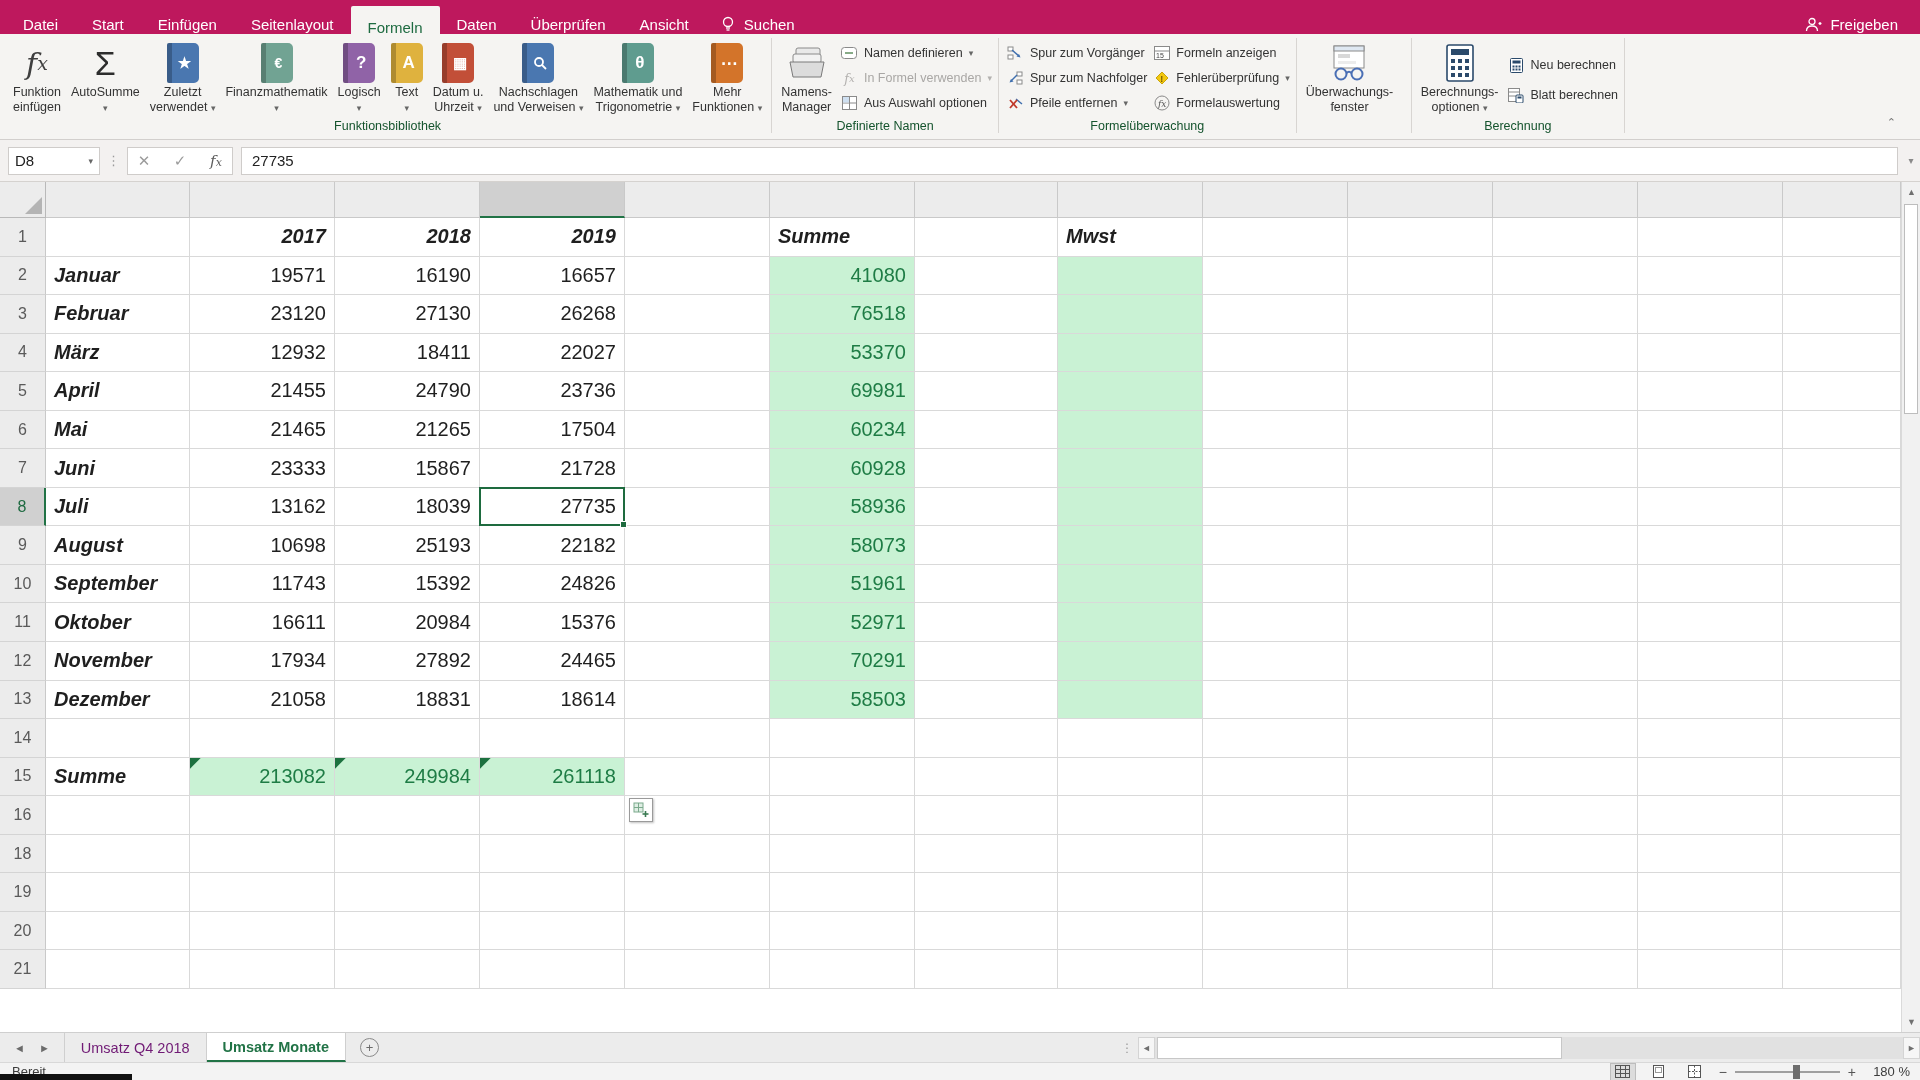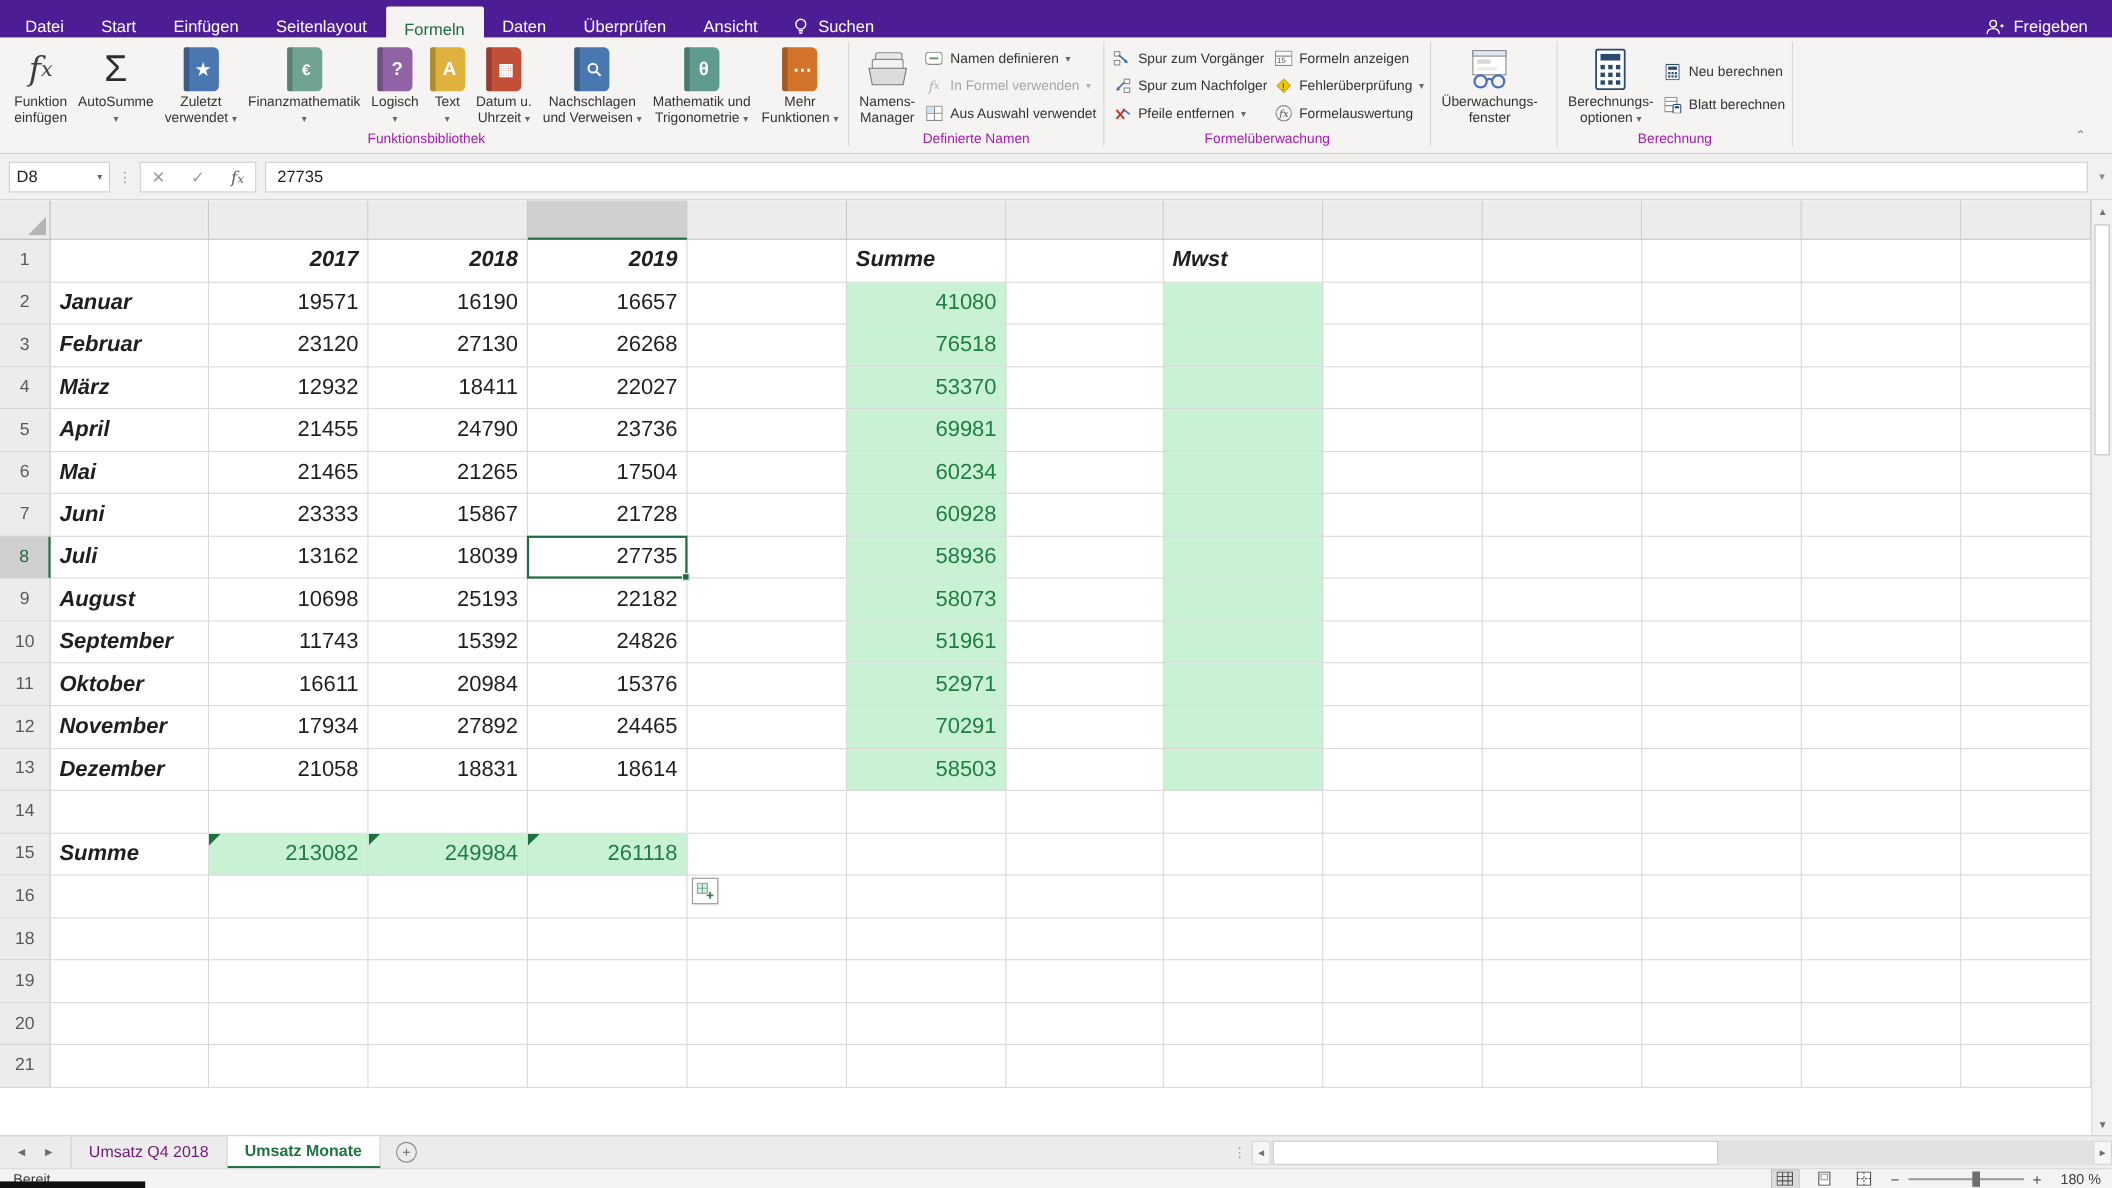"Datei" .titlebar { background: #4c1d95 -> #be185d }
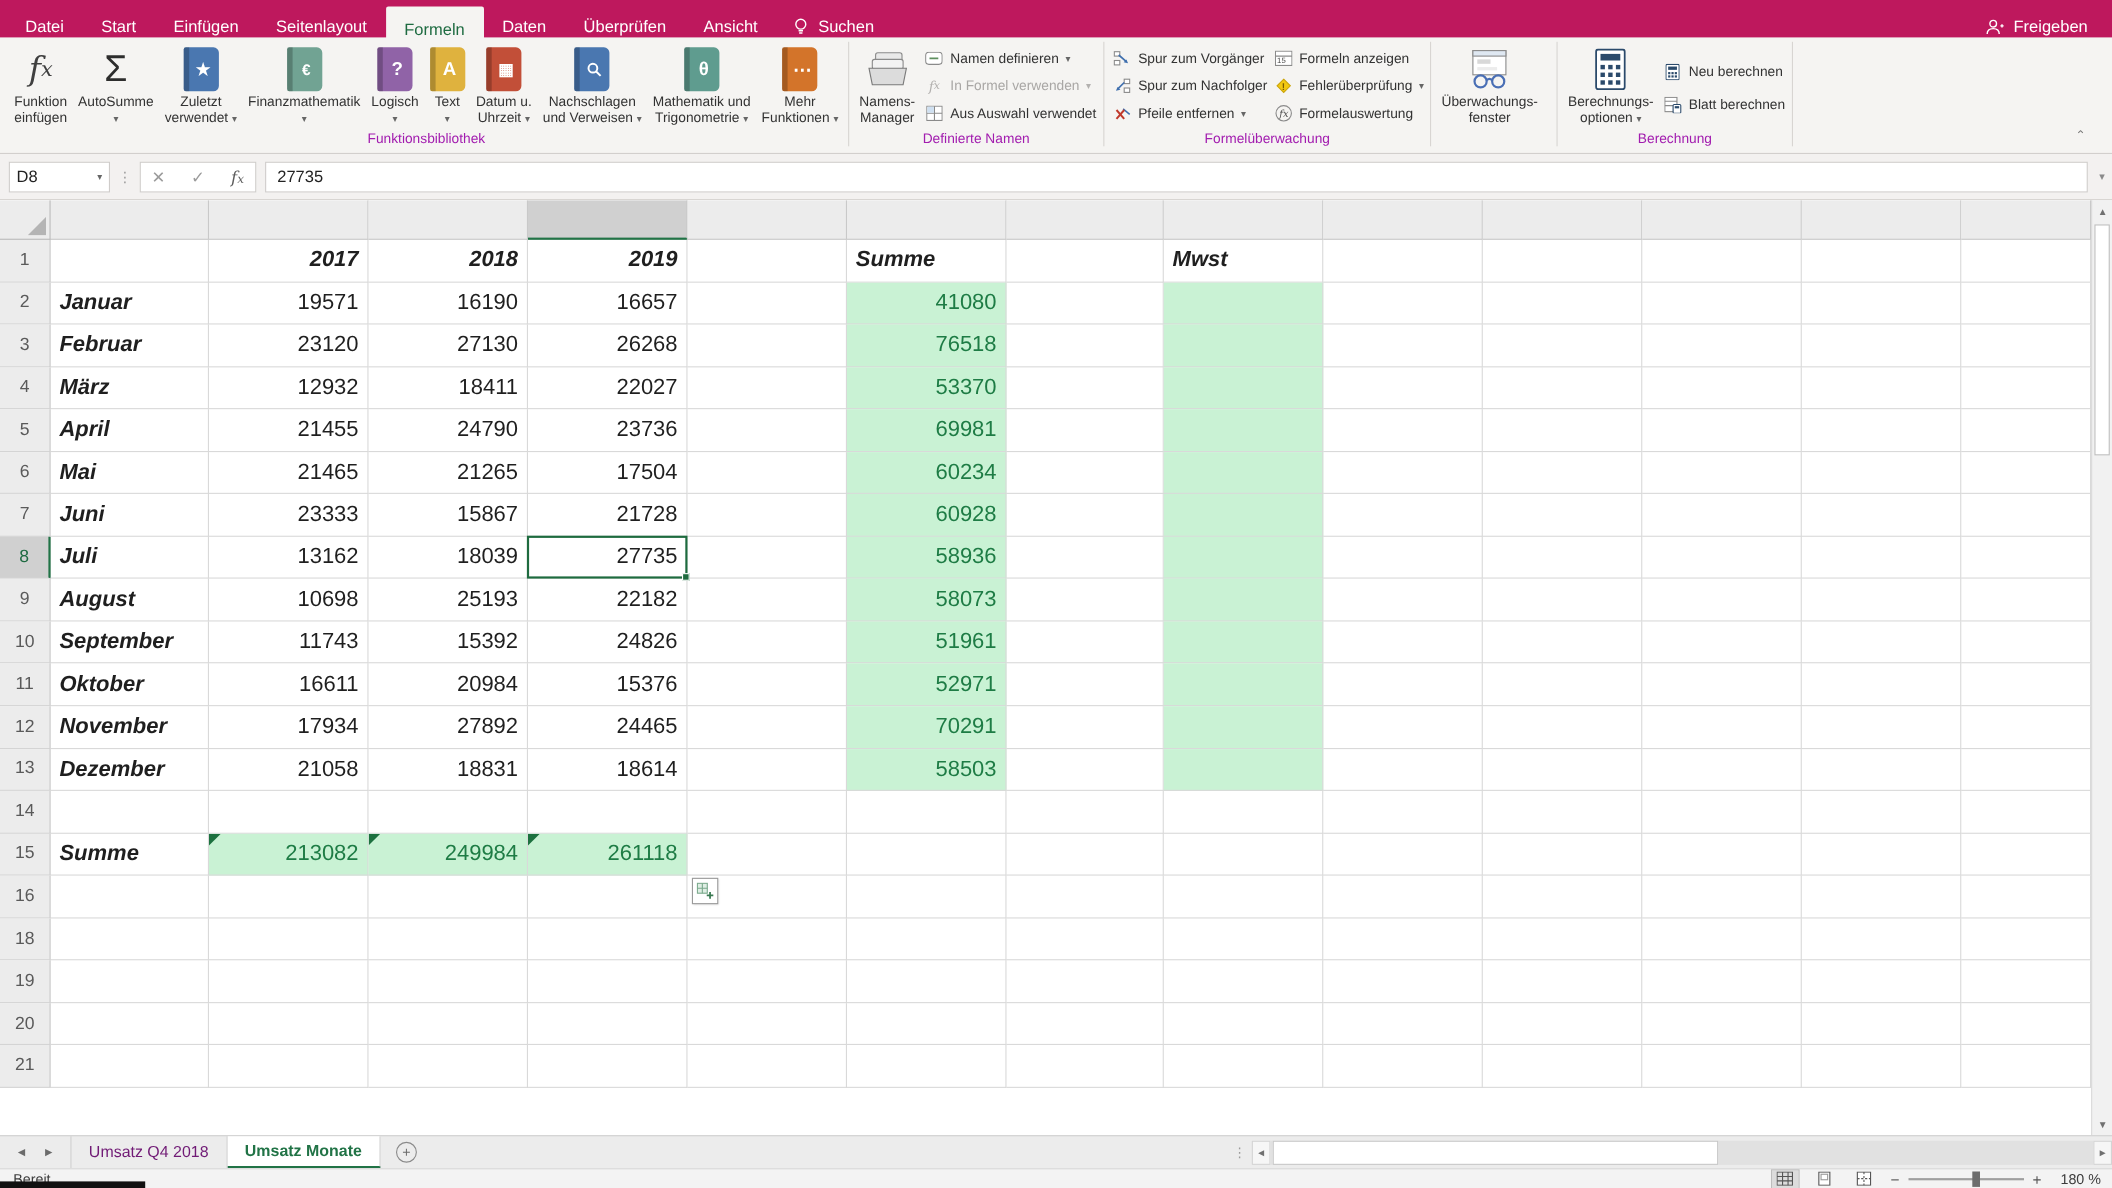"Aus Auswahl verwendet" span { text: verwendet -> optionen }
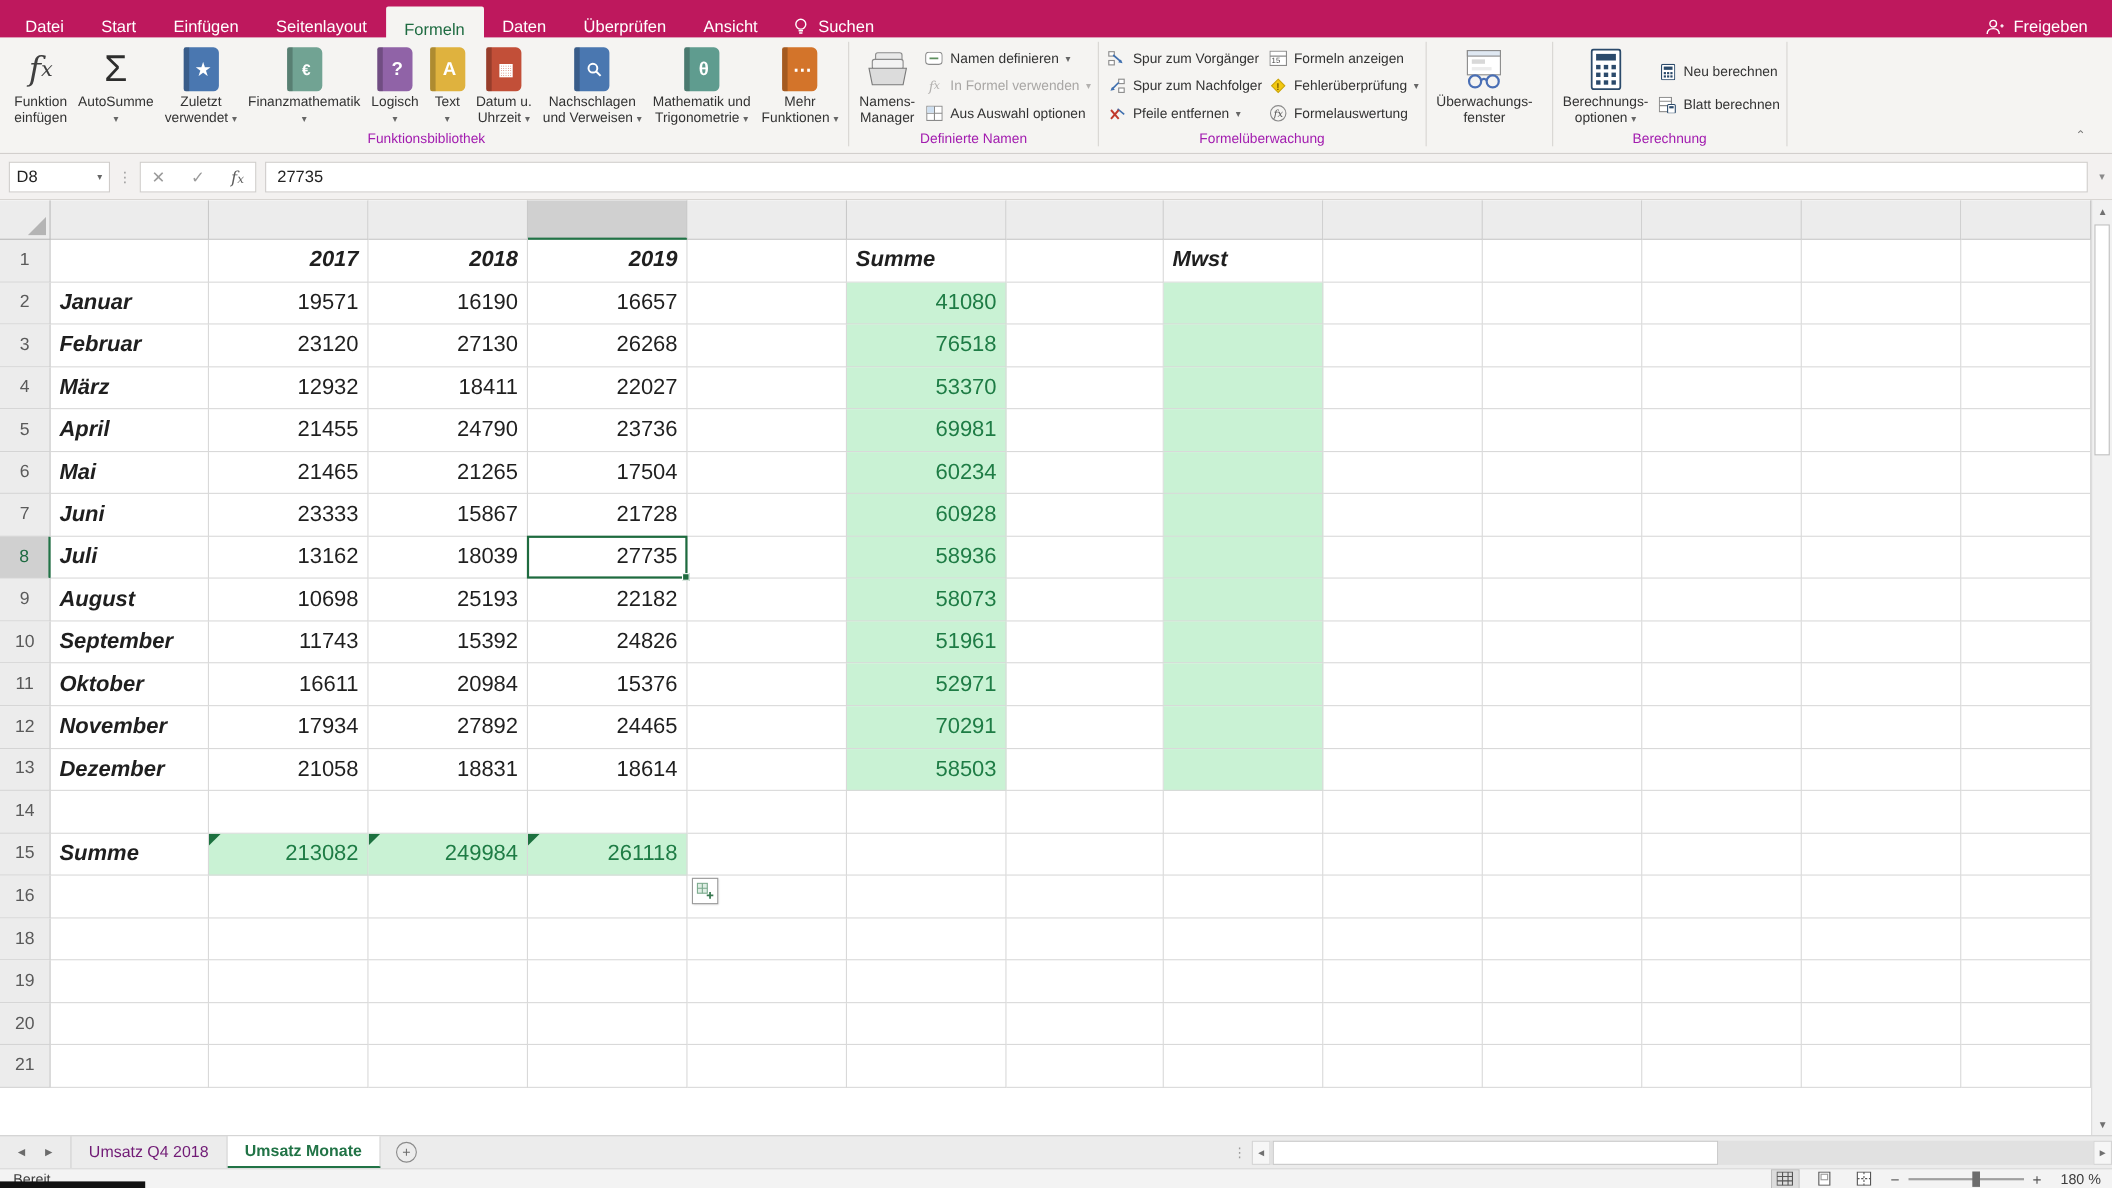"Funktionsbibliothek" .rgroup-label { color: #a21caf -> #14532d }
